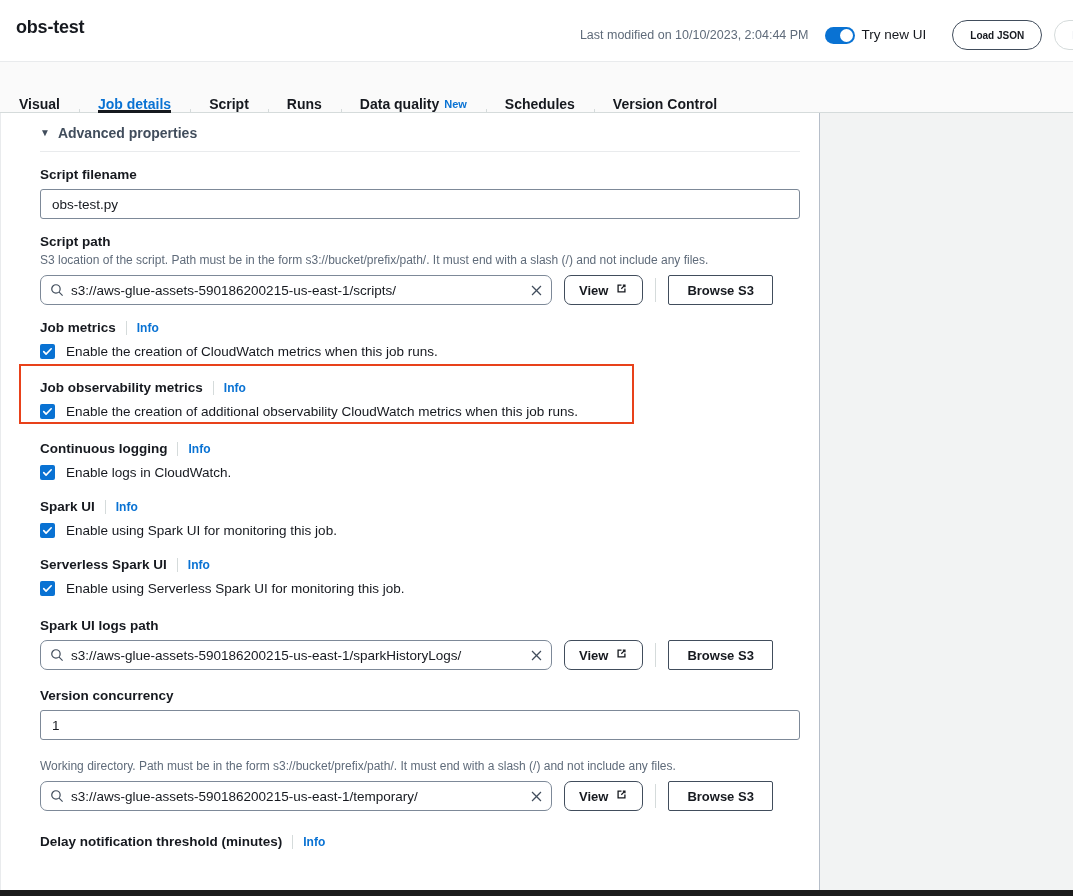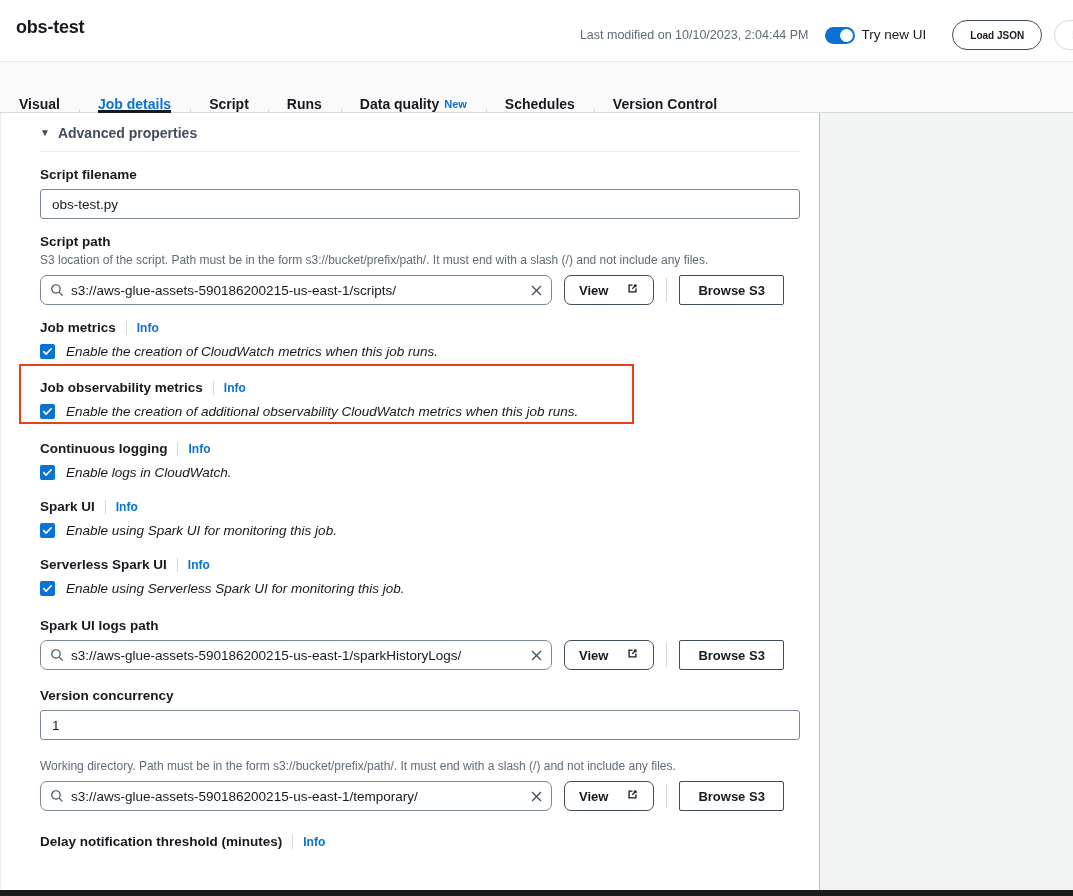"View" .btn-view { gap: 18px -> 7px }
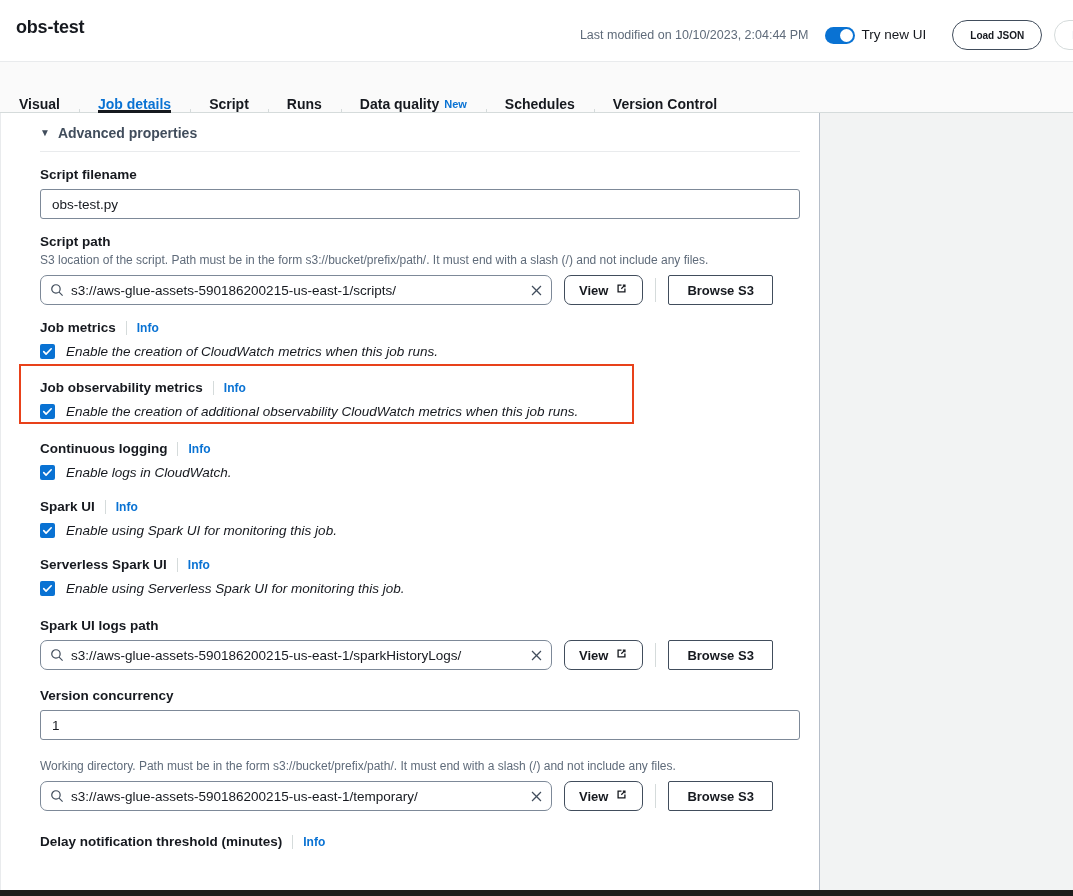"Enable the creation of CloudWatch" .check-row { font-style: italic -> none }
